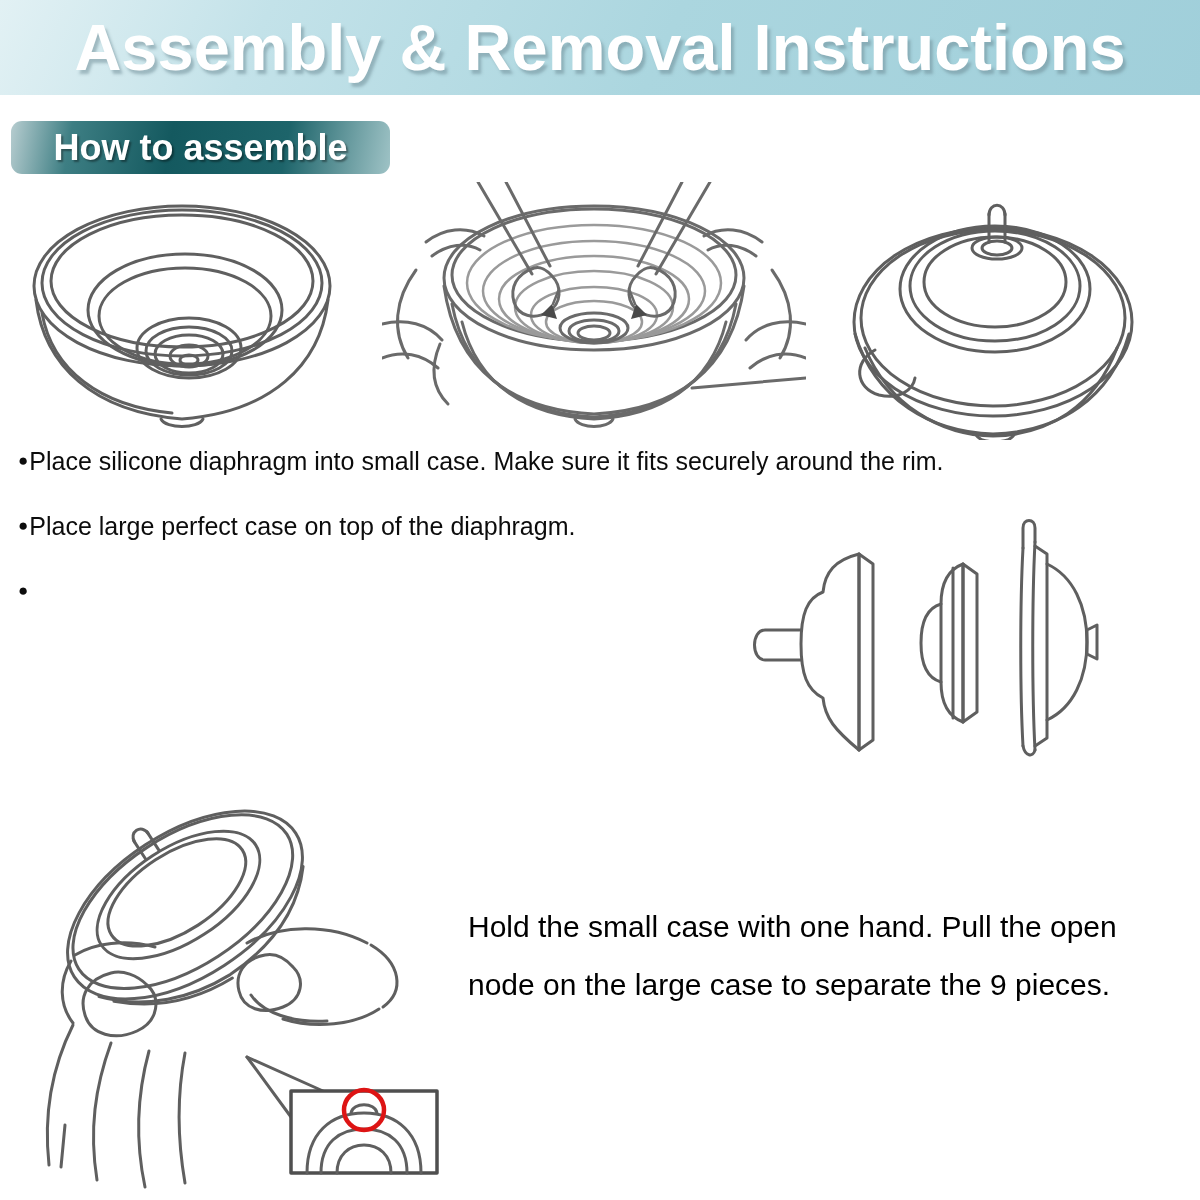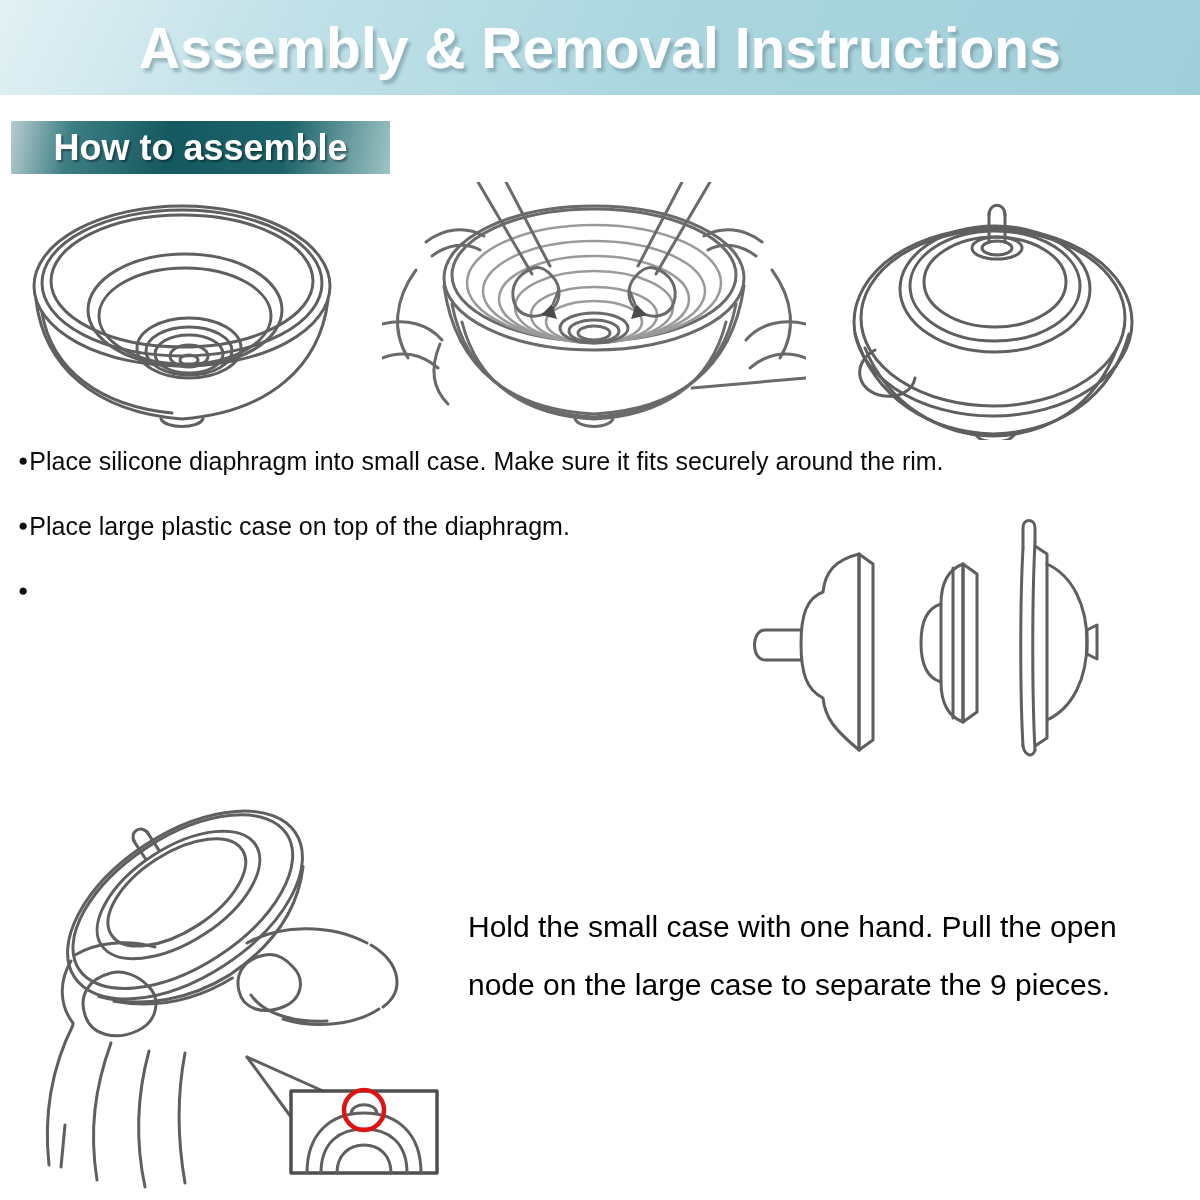"Assembly & Removal Instructions" .title-banner h1 { font-size: 57px -> 65px }
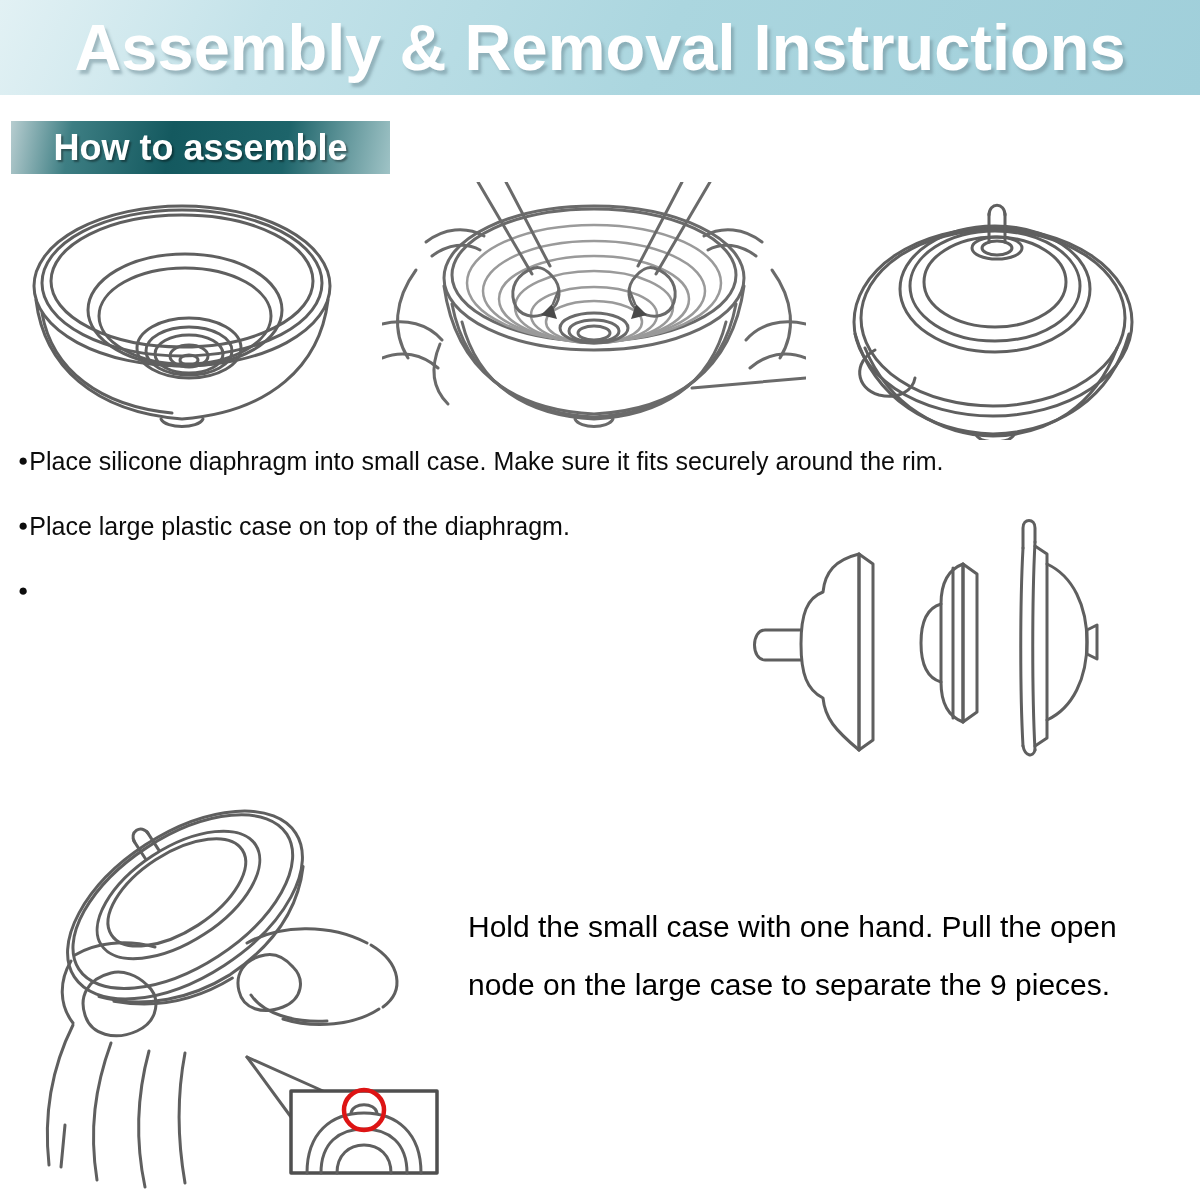"How to assemble" .section-banner { border-radius: none -> 11px }
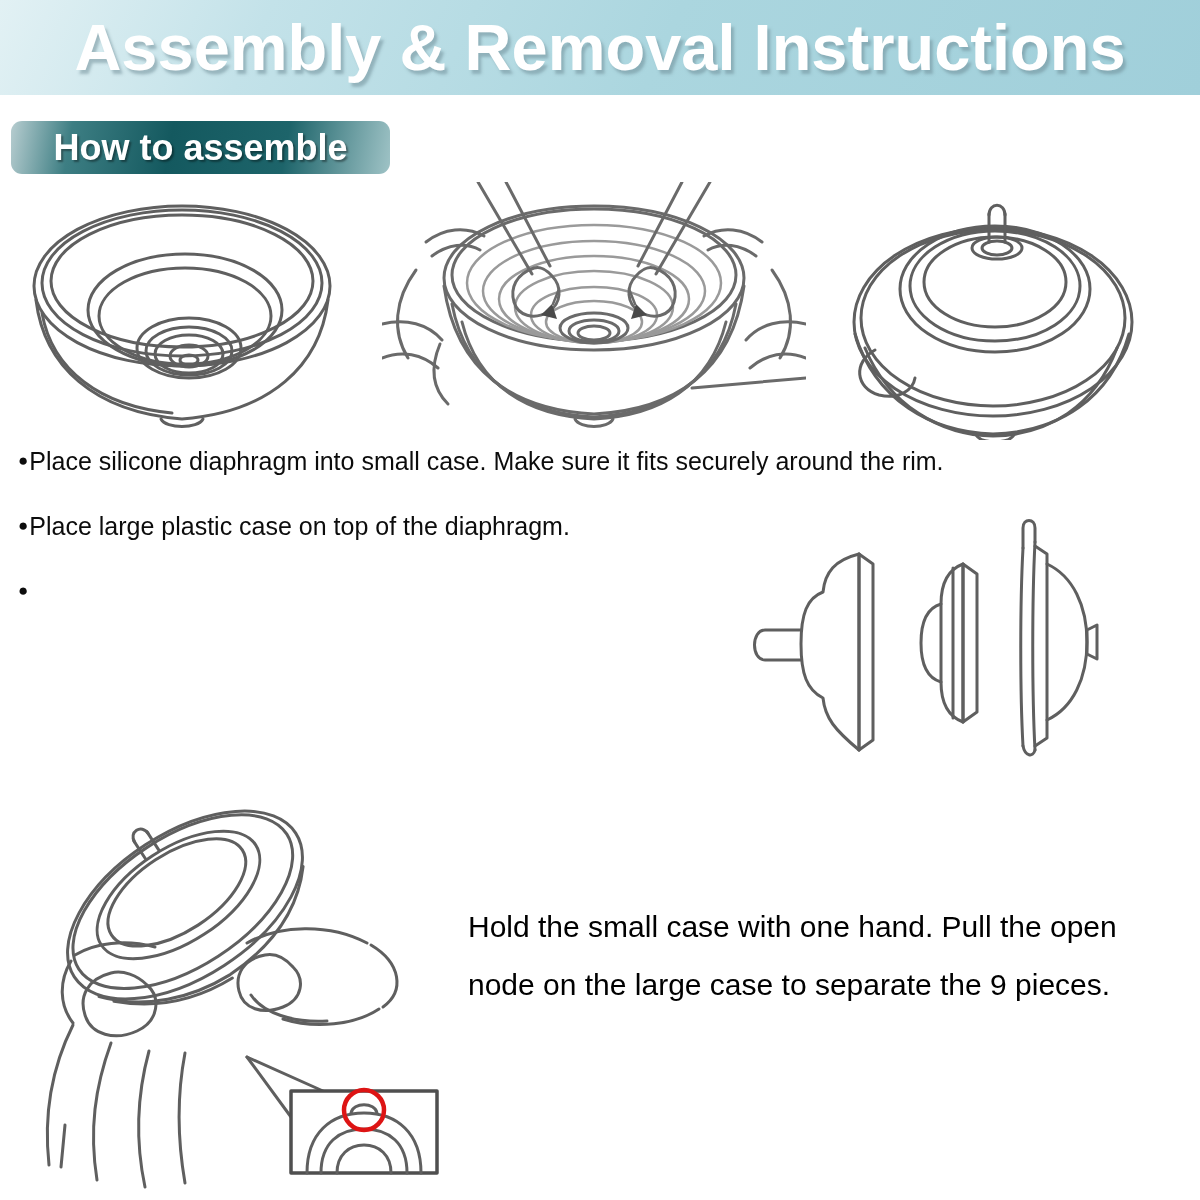"Place large plastic case on" span.txt { text: plastic -> perfect }
